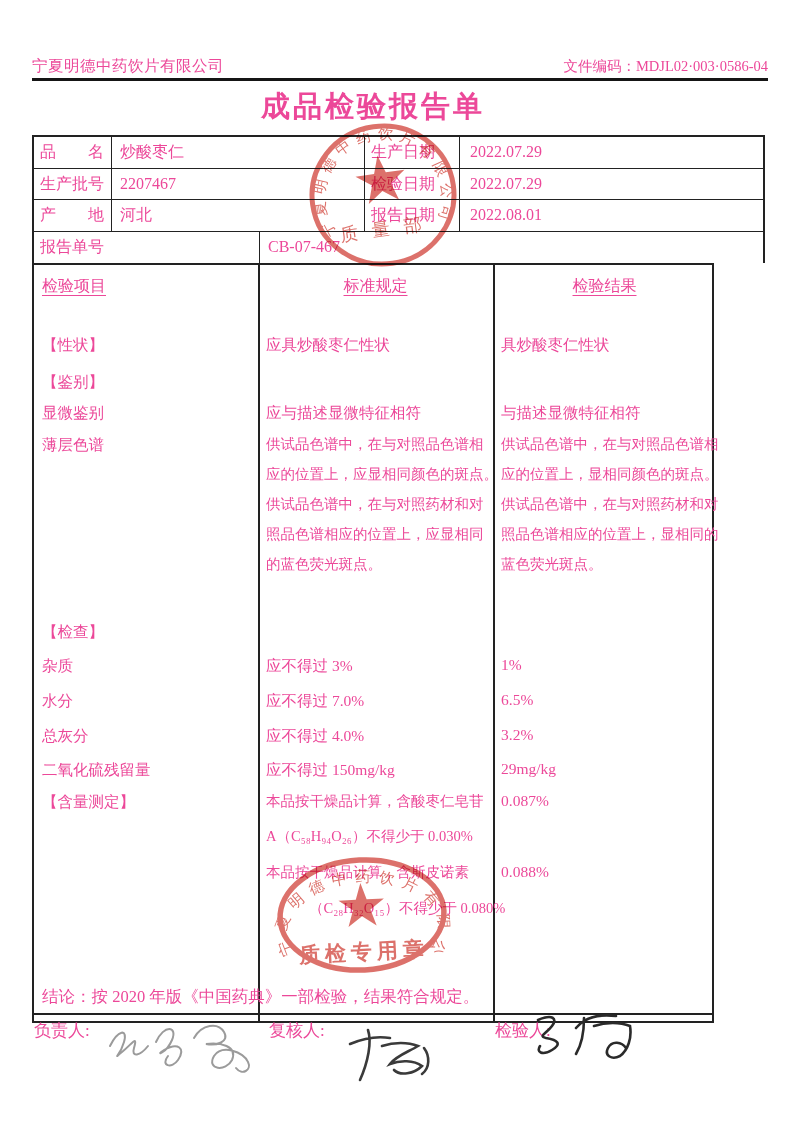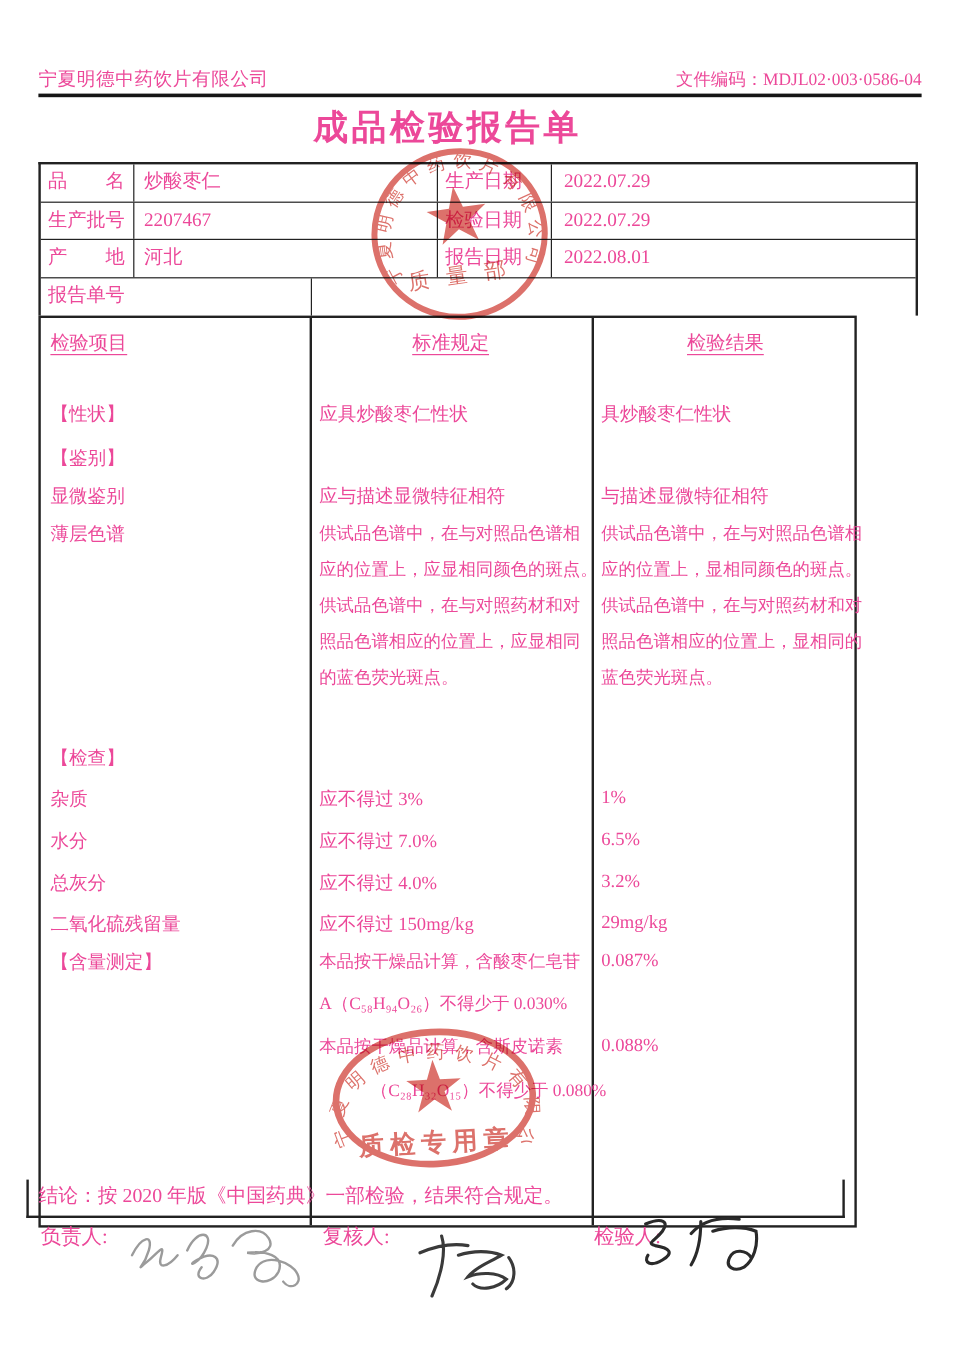"CB-07-467" div.ttcell { html: none -> <div>CB-07-467</div> }
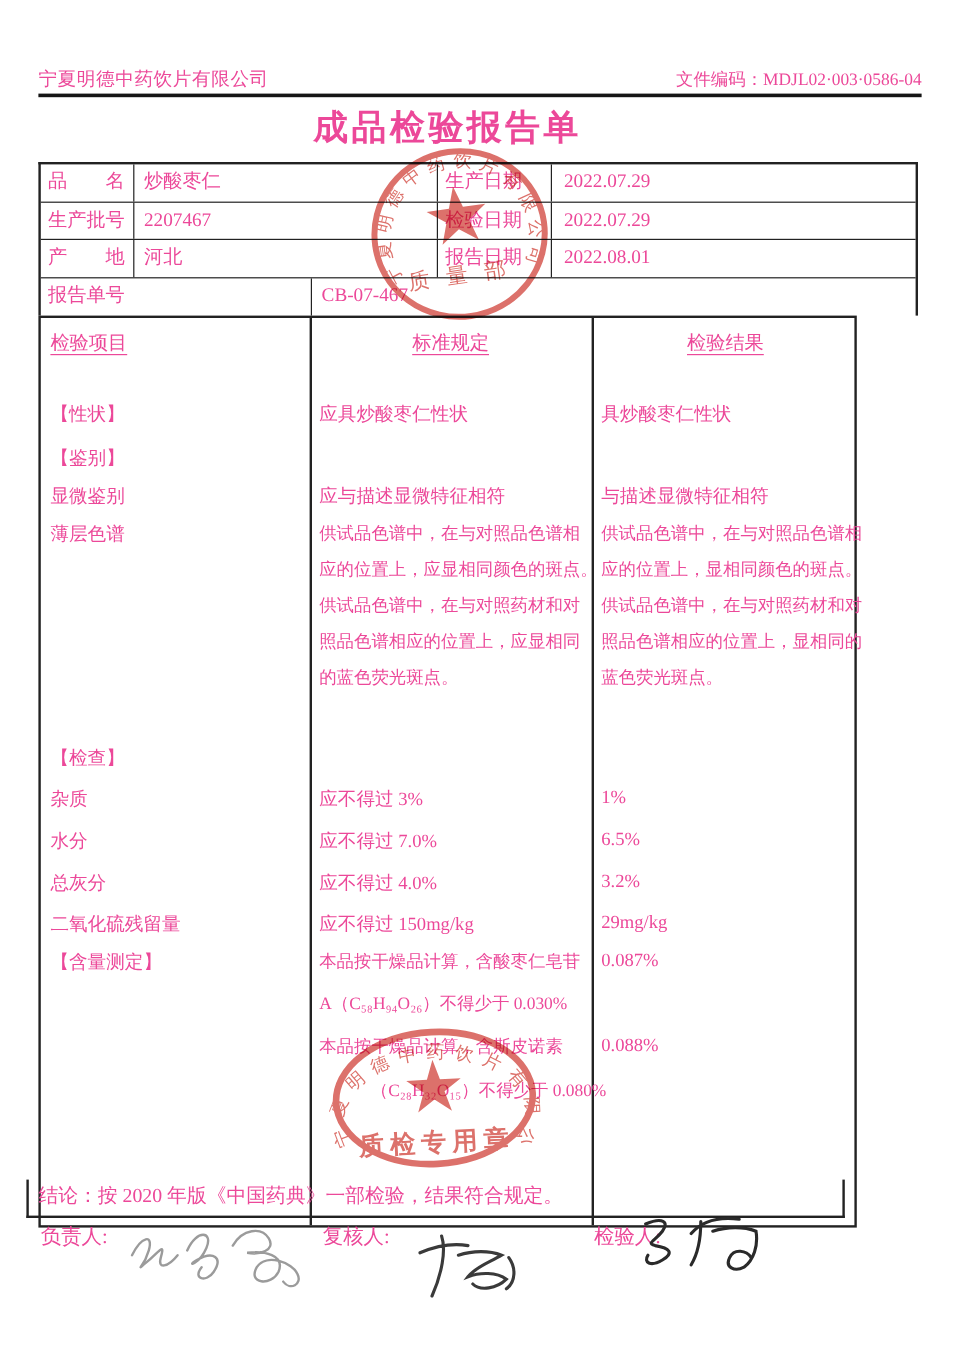"结论：按 2020 年版《中国药典》一部检验，结果符合规定。" .conclusion { left: 22px -> 32px }
